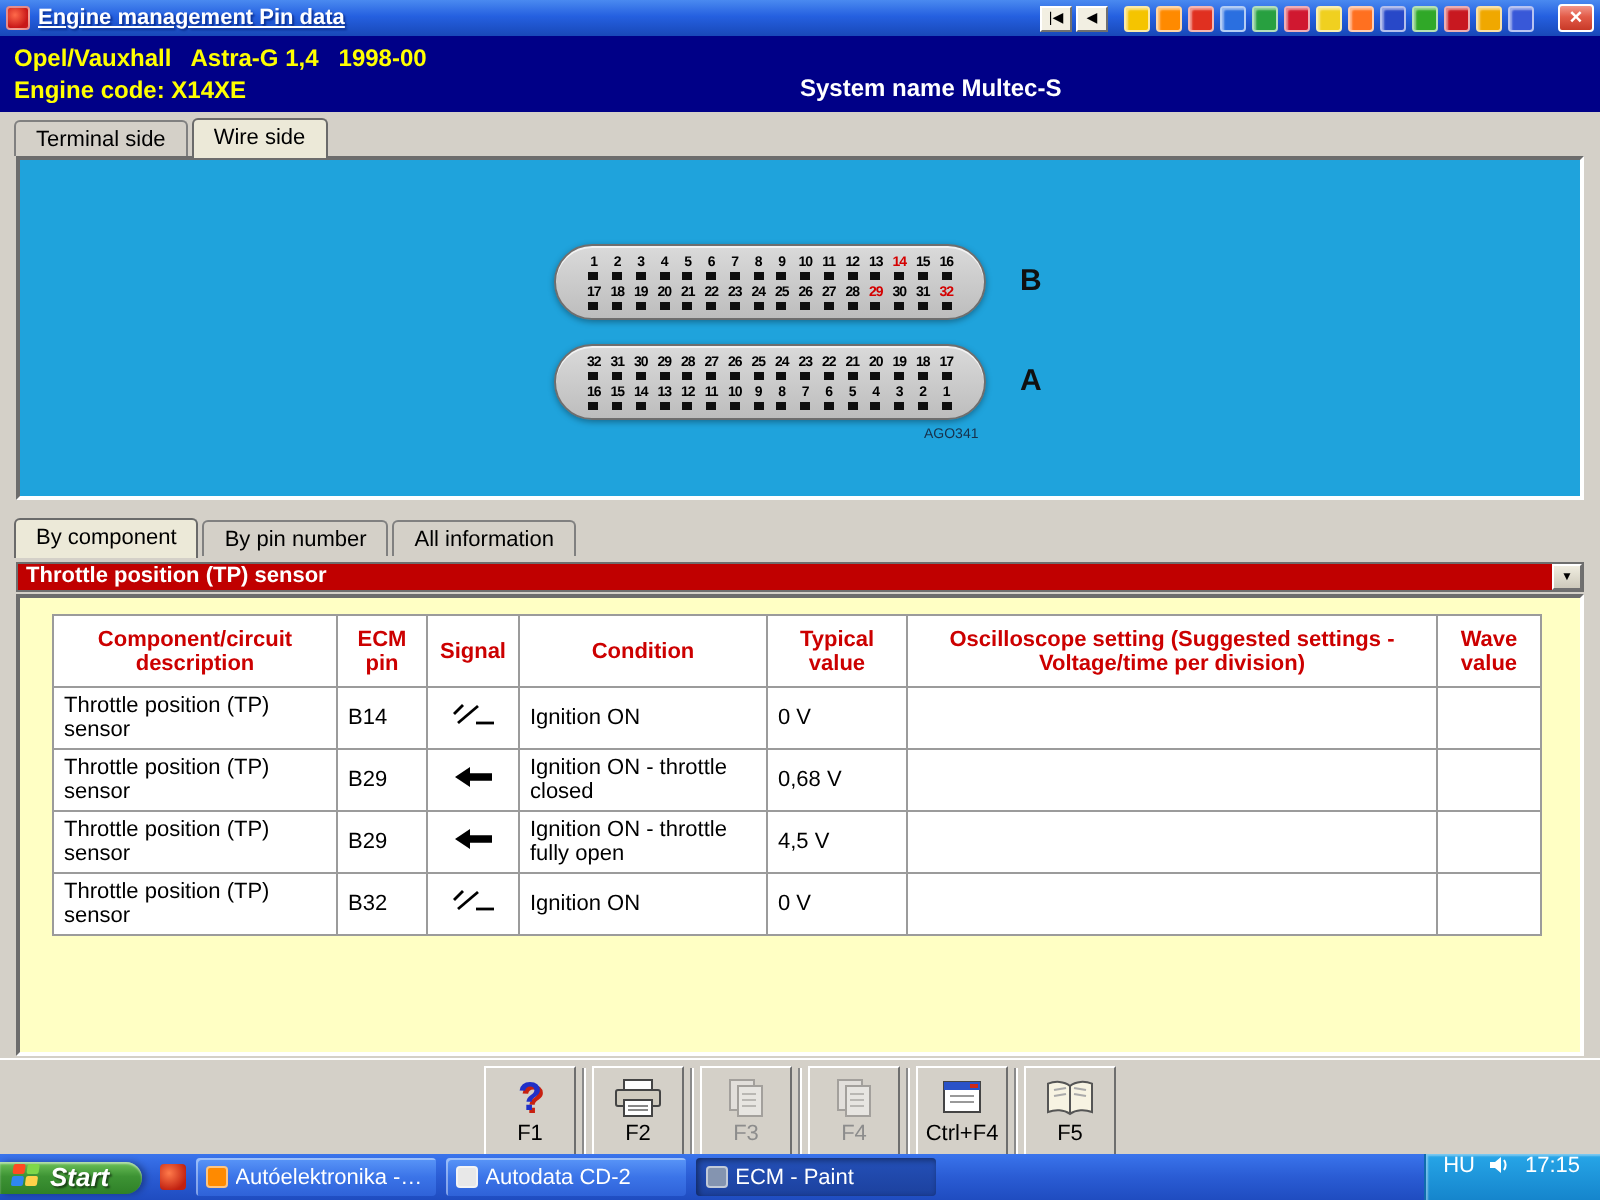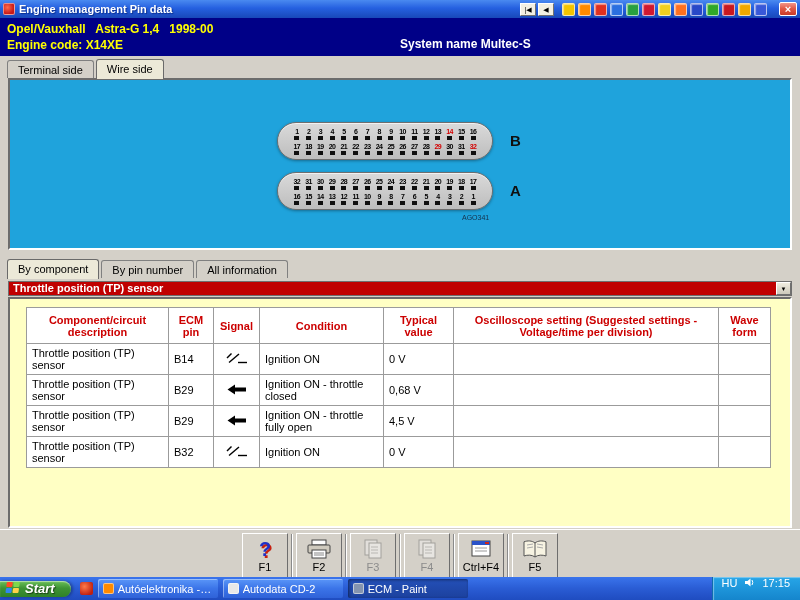"Engine management Pin data" .title-text { text-decoration: none -> underline }
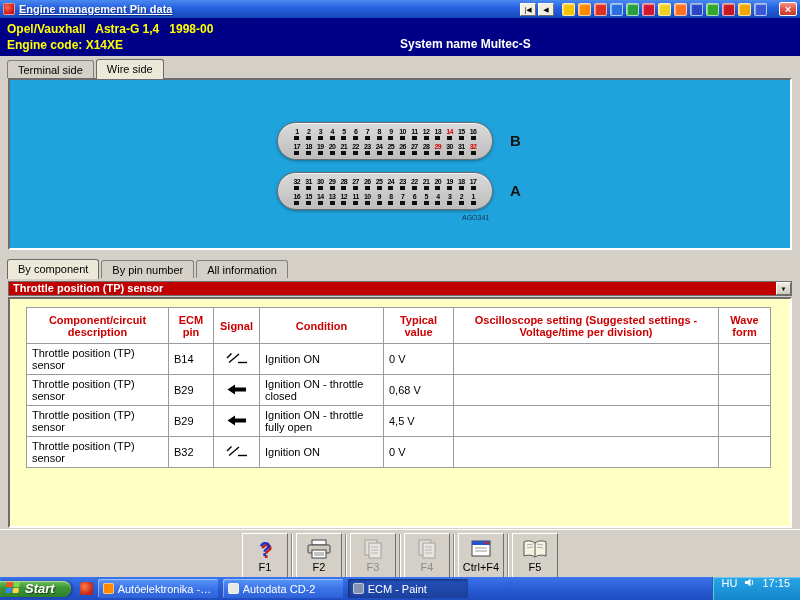"Wave" th { text: form -> value }
